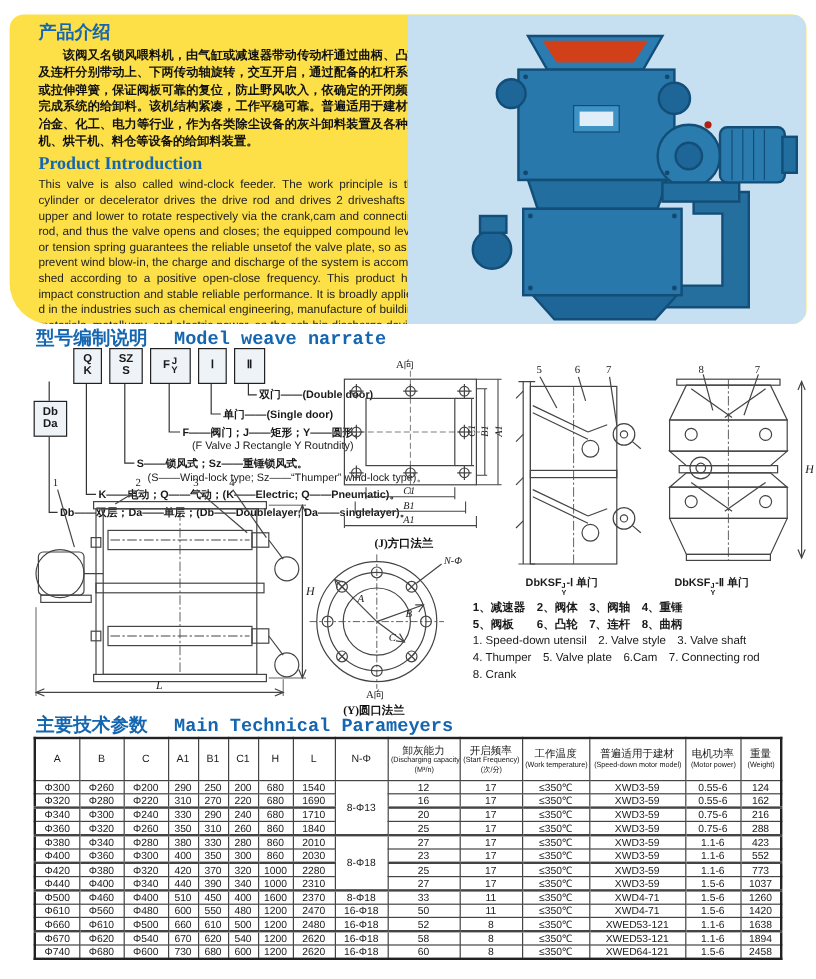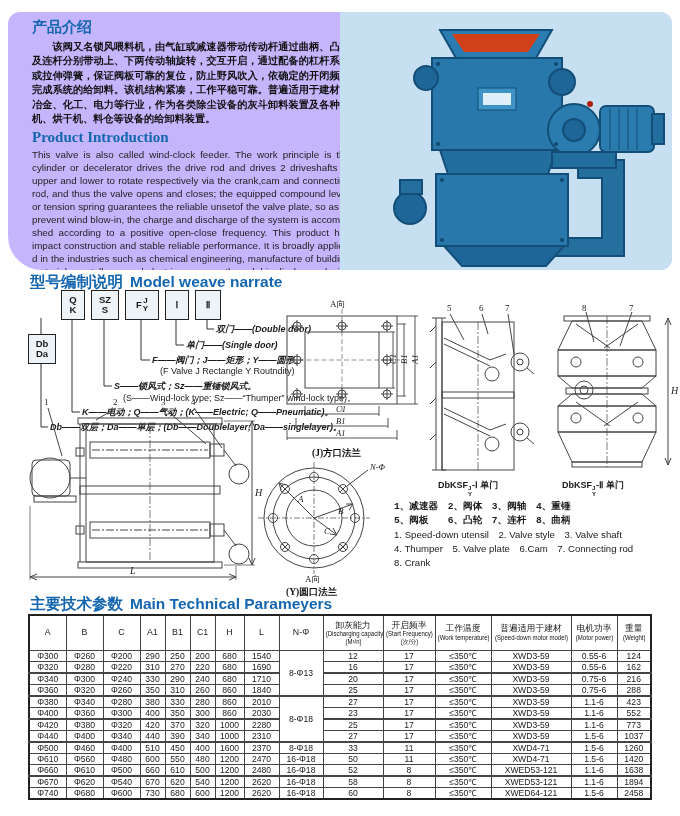"产品介绍" .top-panel { background: #c4b5fd -> #fde047 }
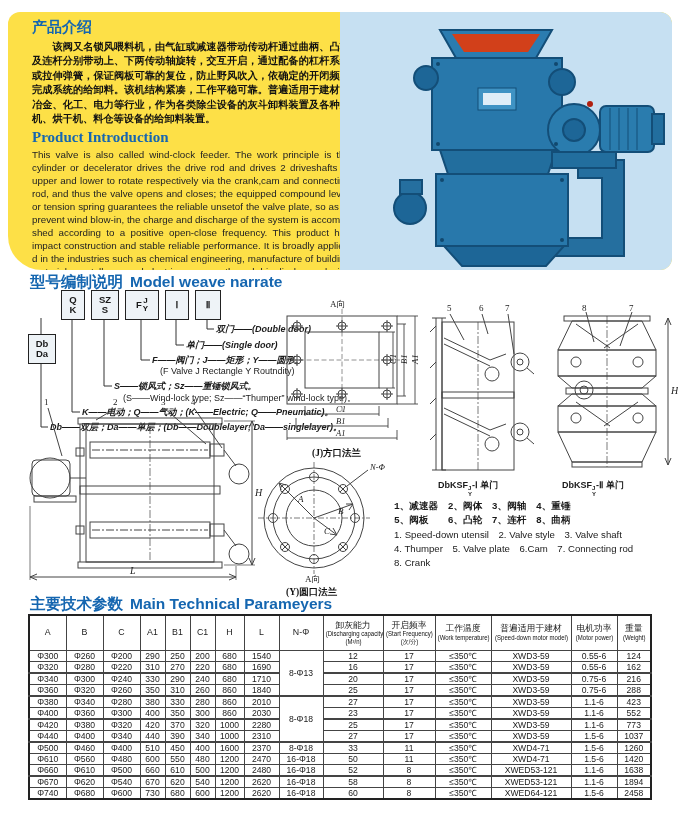"Model weave narrate" .sec-head .en { font-family: Liberation Sans, sans-serif -> Liberation Mono, monospace; margin-left: 7px -> 22px }
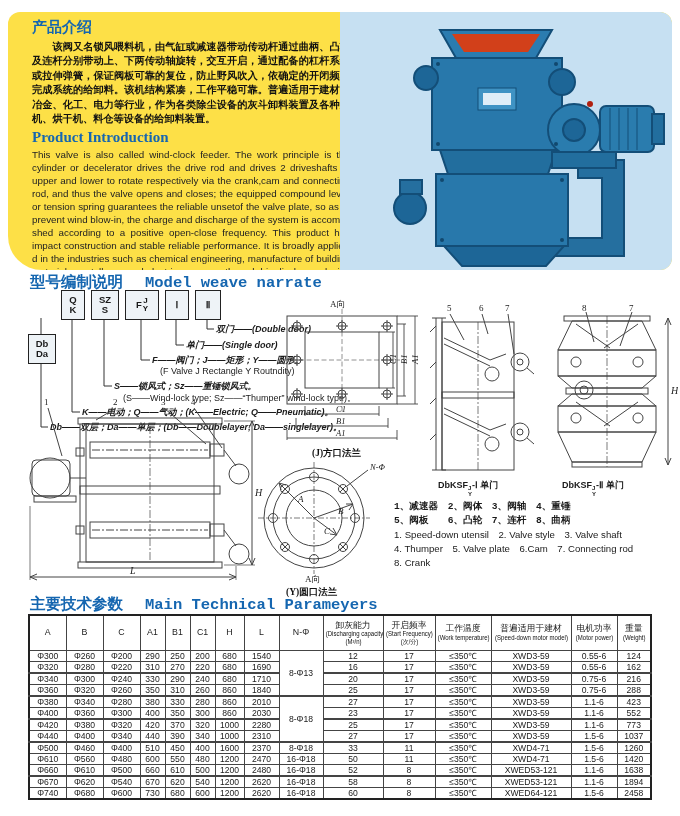"双门——(Double door)" .mline .cnp { font-style: italic -> none }
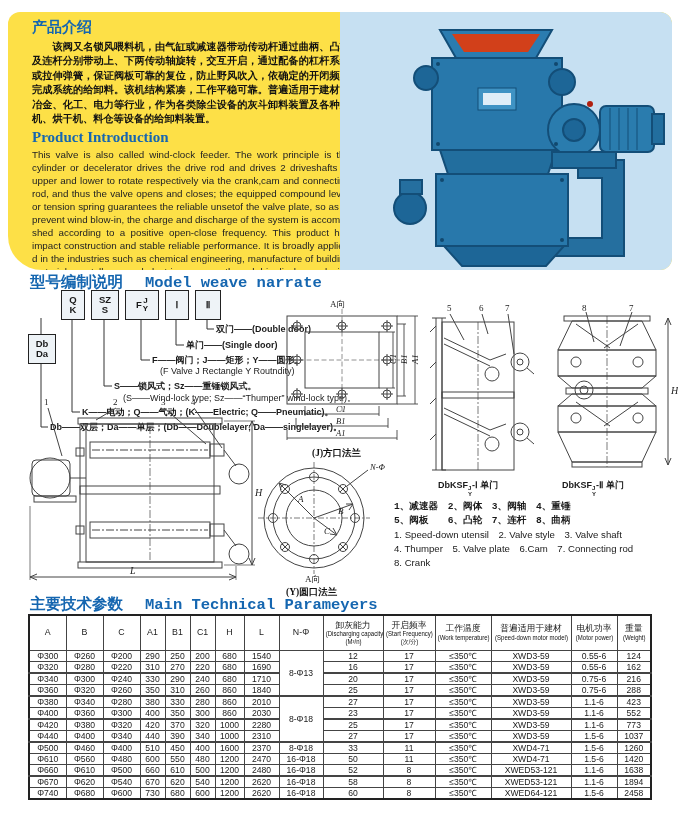"1、减速器 2、阀体 3、阀轴 4、重锤" .legend .lcn { font-family: Liberation Mono, monospace -> none }
